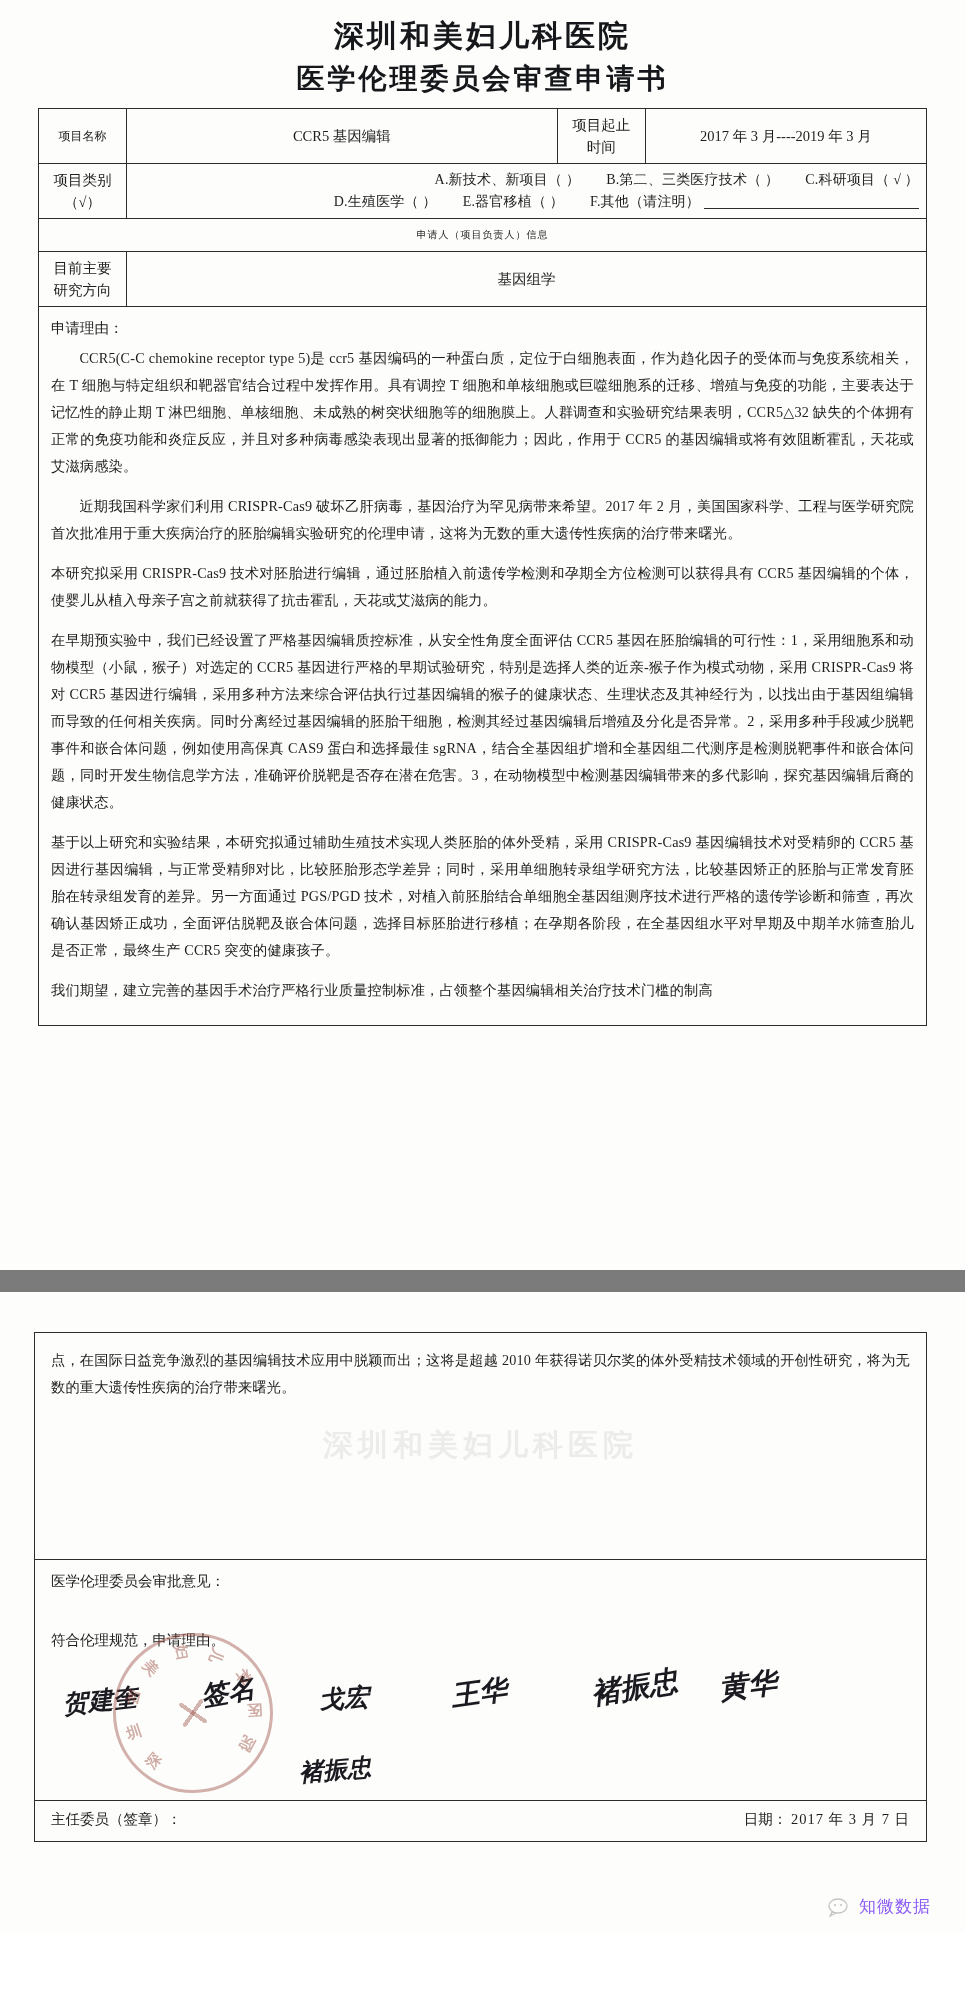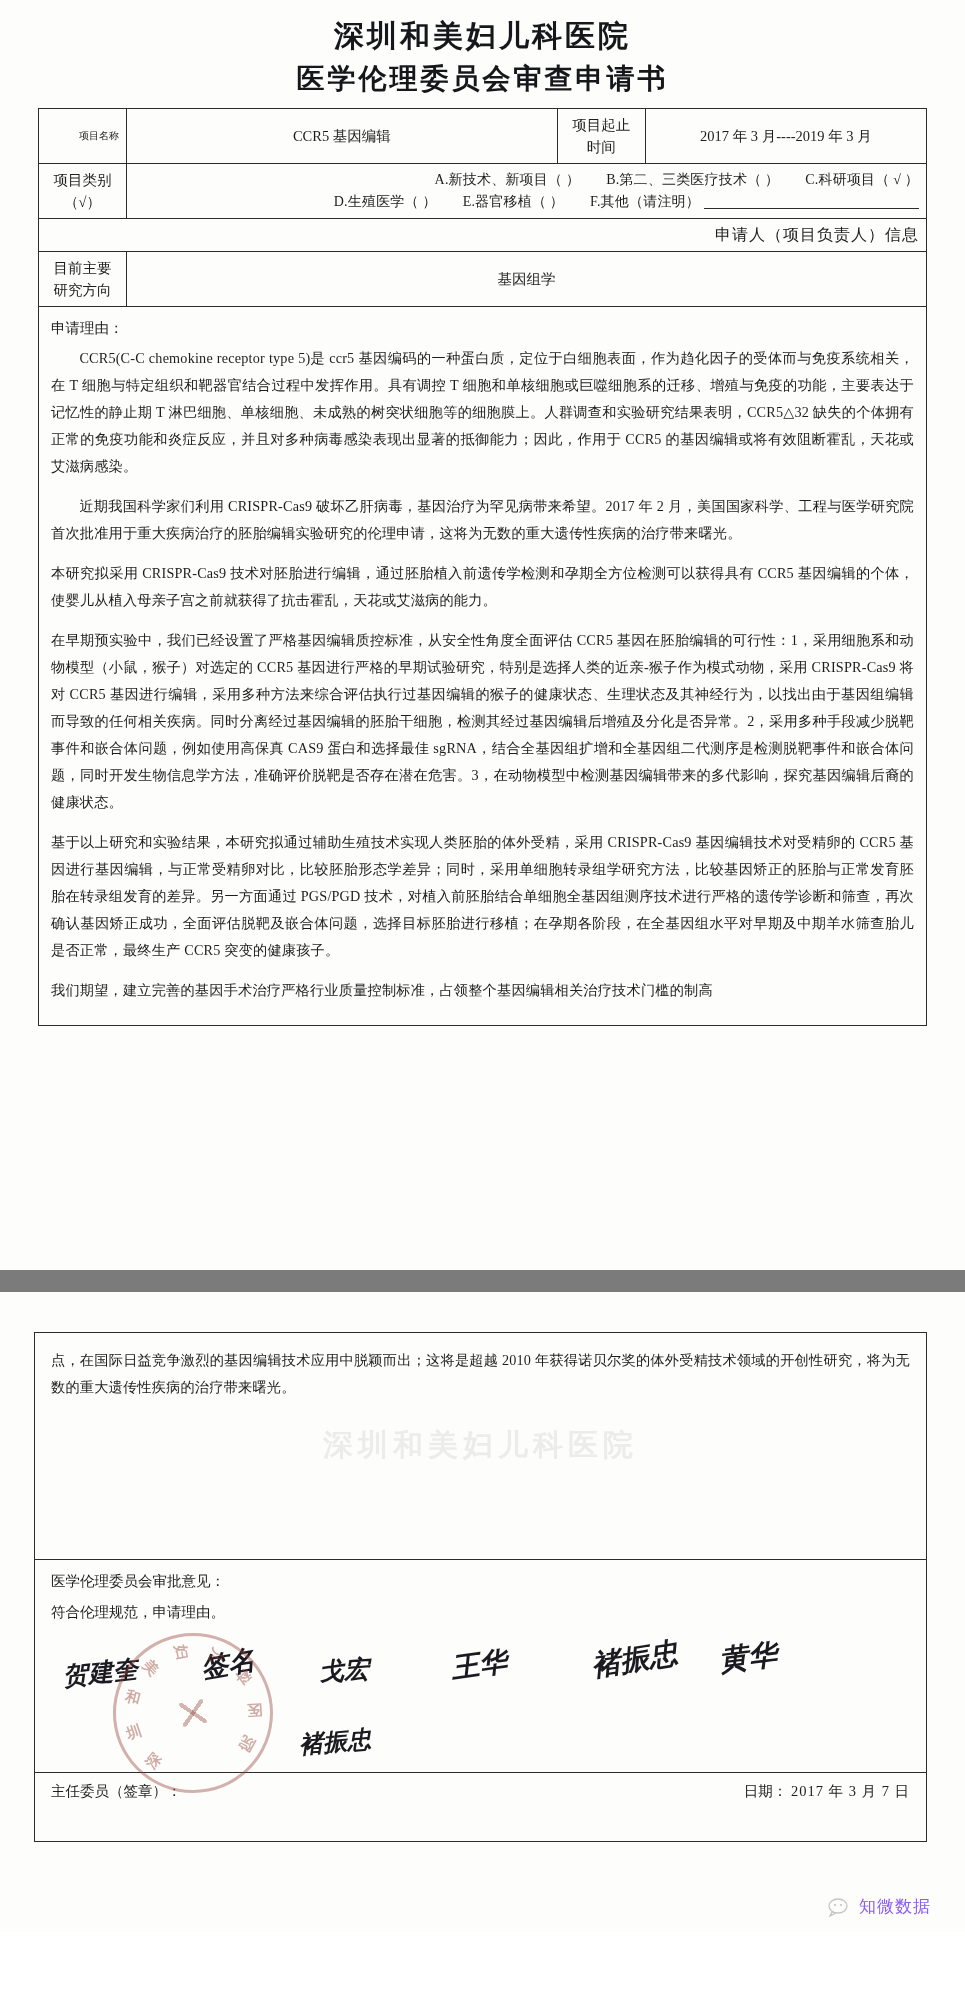"项目名称" td.lbl { font-size: 10px -> 12px; text-align: right -> center }
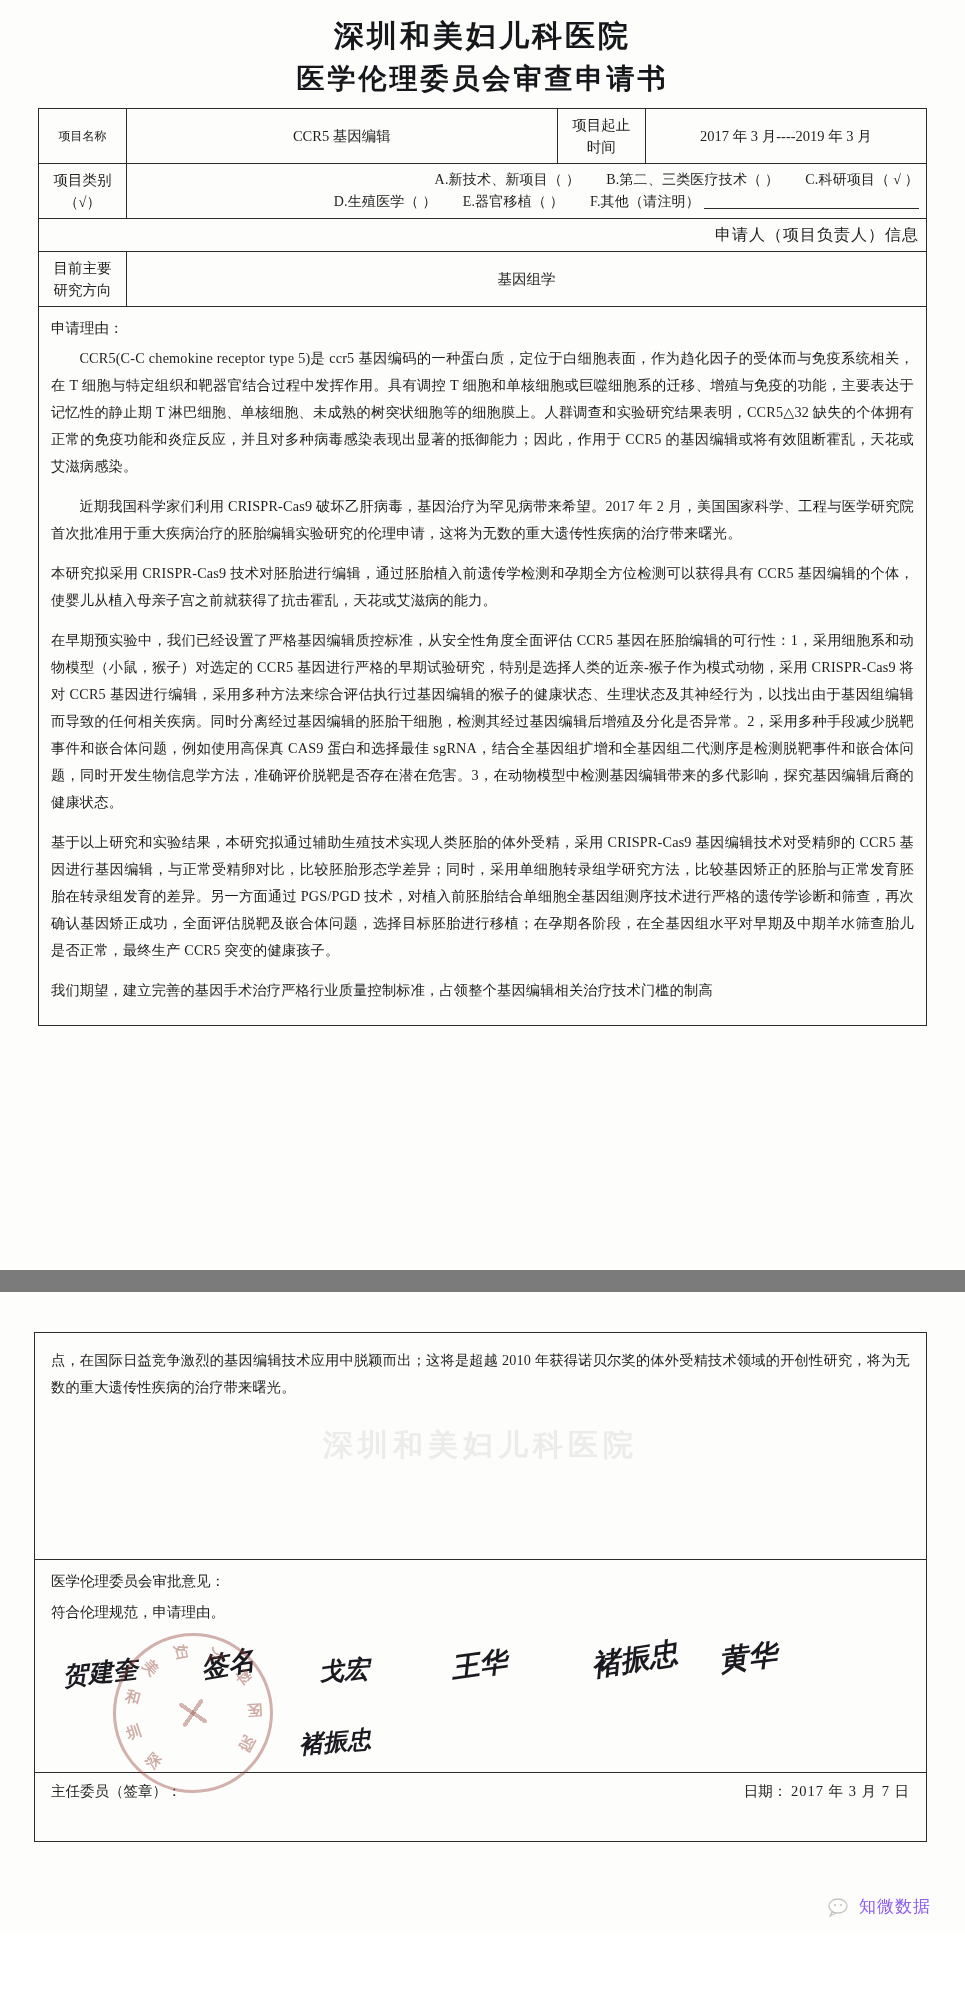"申请人（项目负责人）信息" .applicant-hdr { font-size: 16px -> 10px; text-align: right -> center }
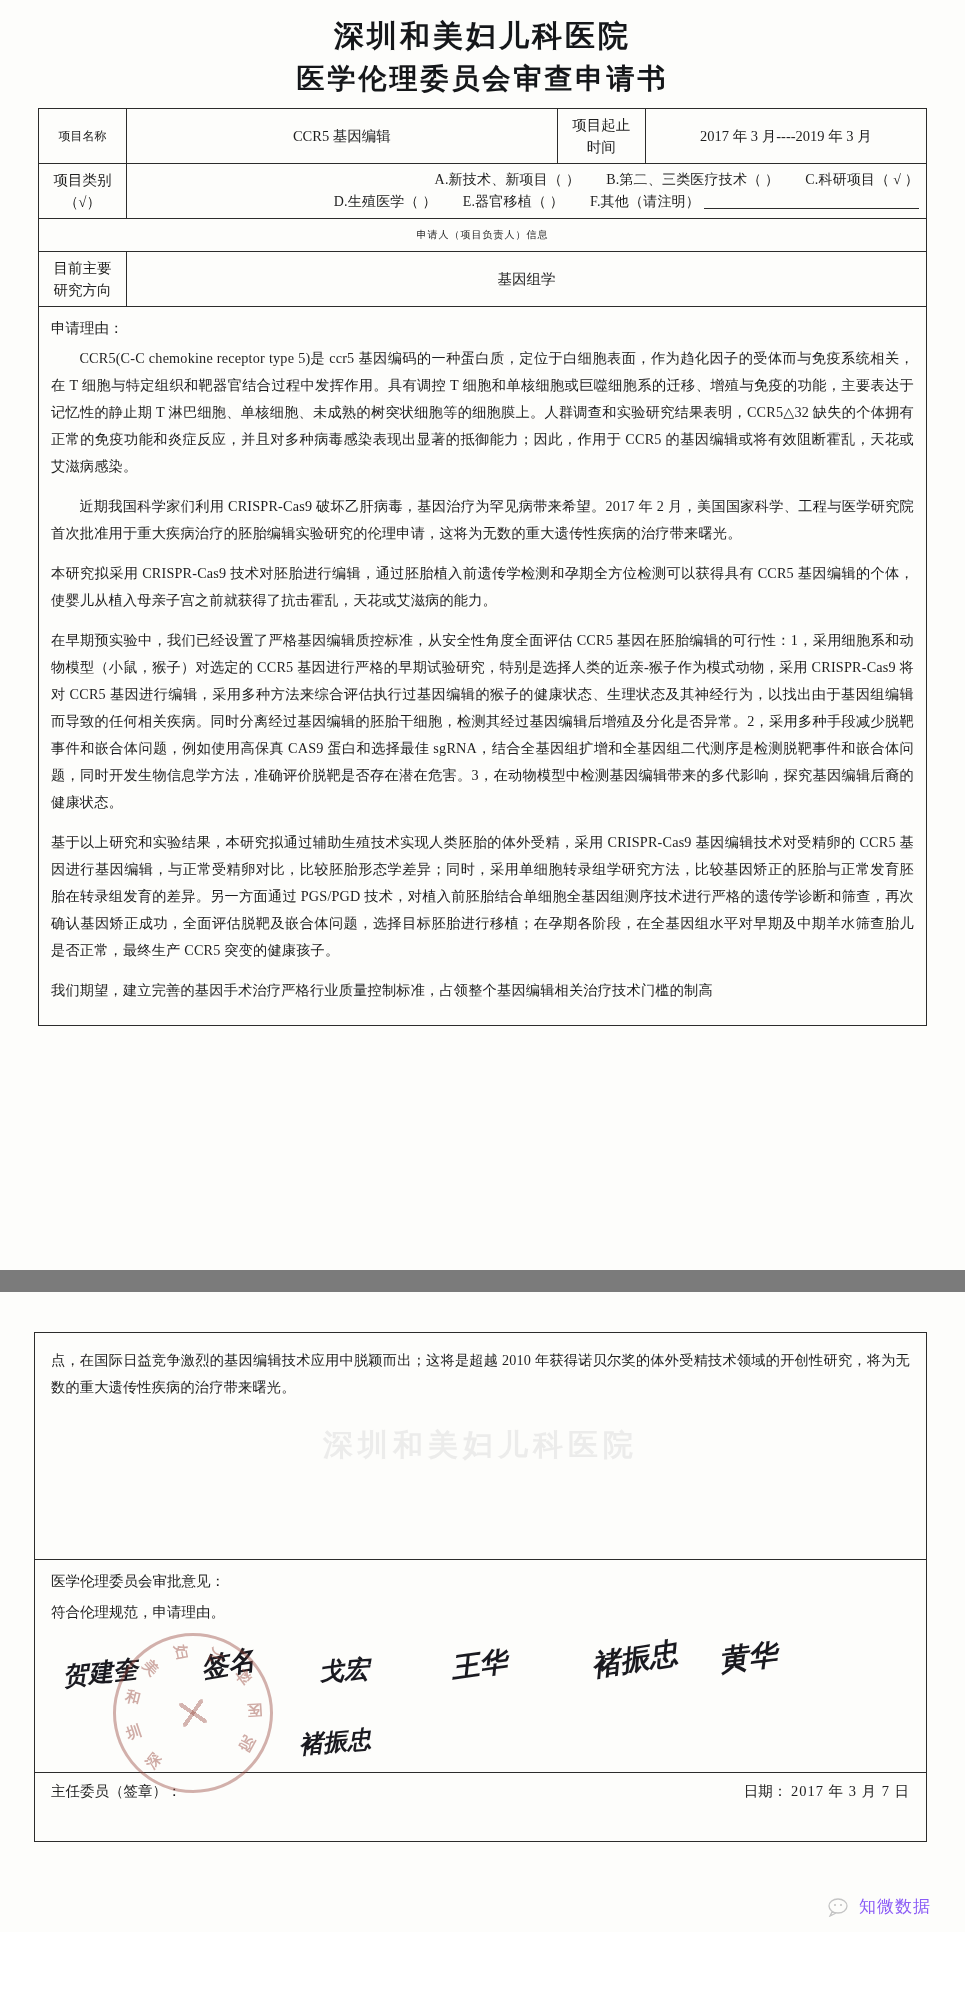"医学伦理委员会审批意见：" .opinion-title { margin-bottom: 12px -> 40px }
